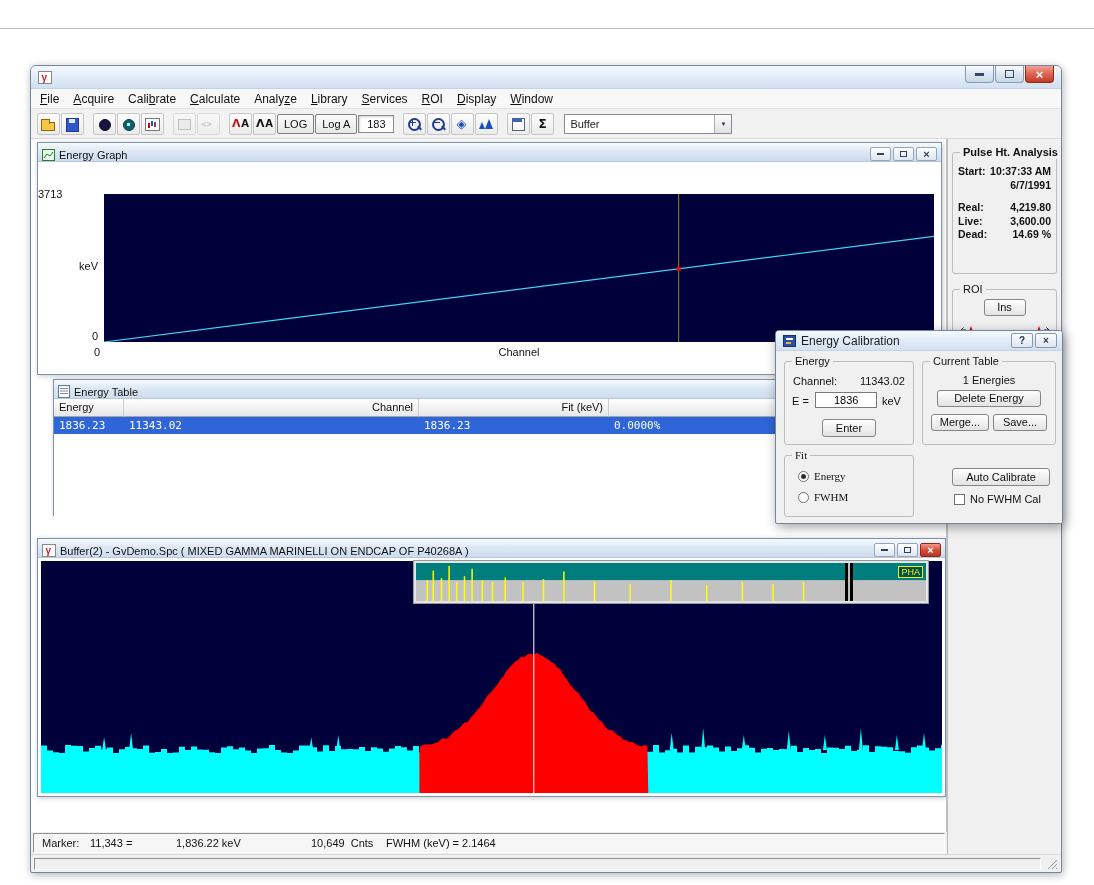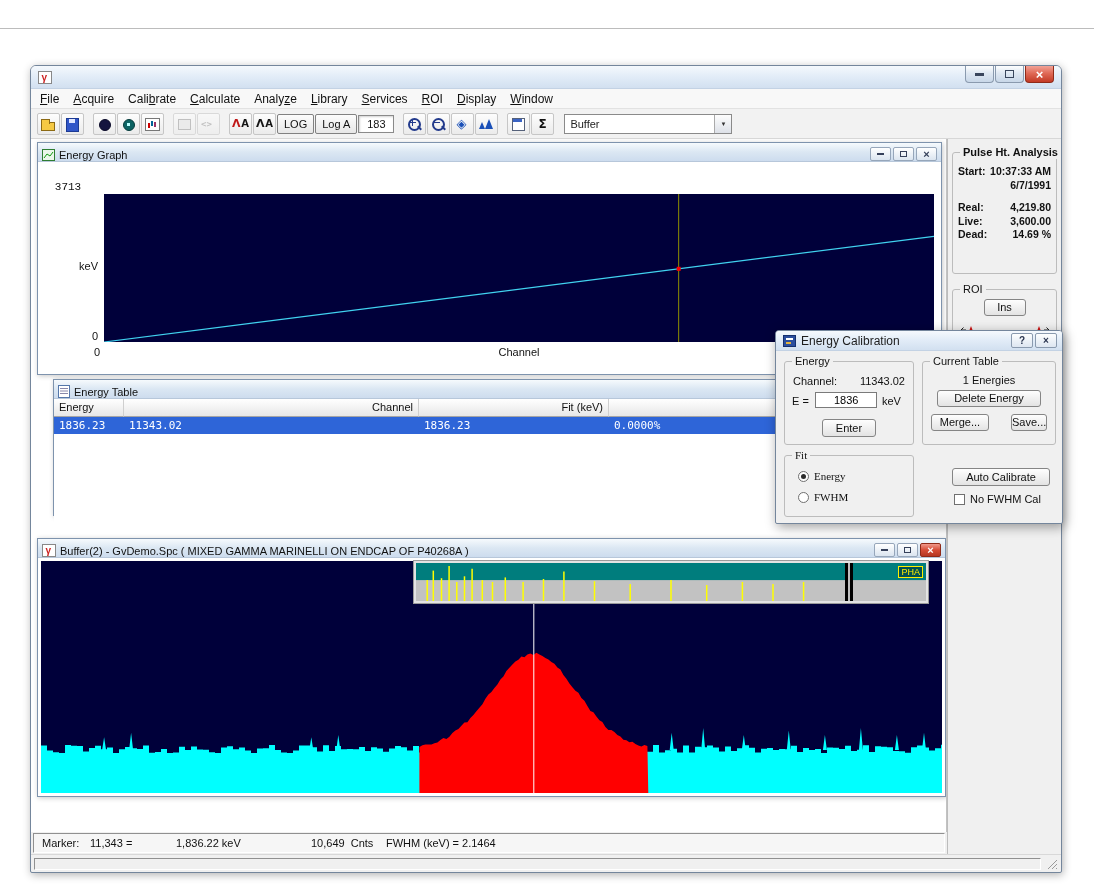"3713" .eg-ymax { font-family: Liberation Mono, monospace -> none; text-align: center -> left; top: 19px -> 26px }
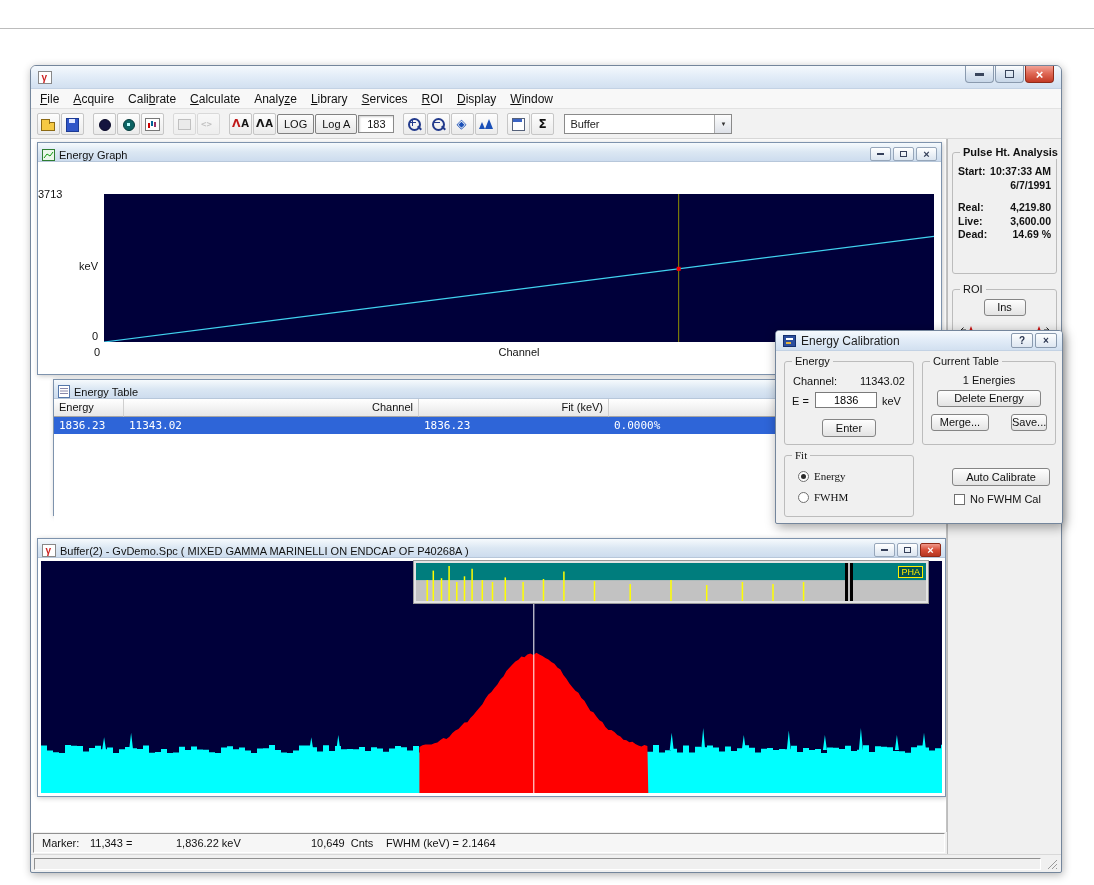"Save..." .btn-save { width: 36px -> 54px }
